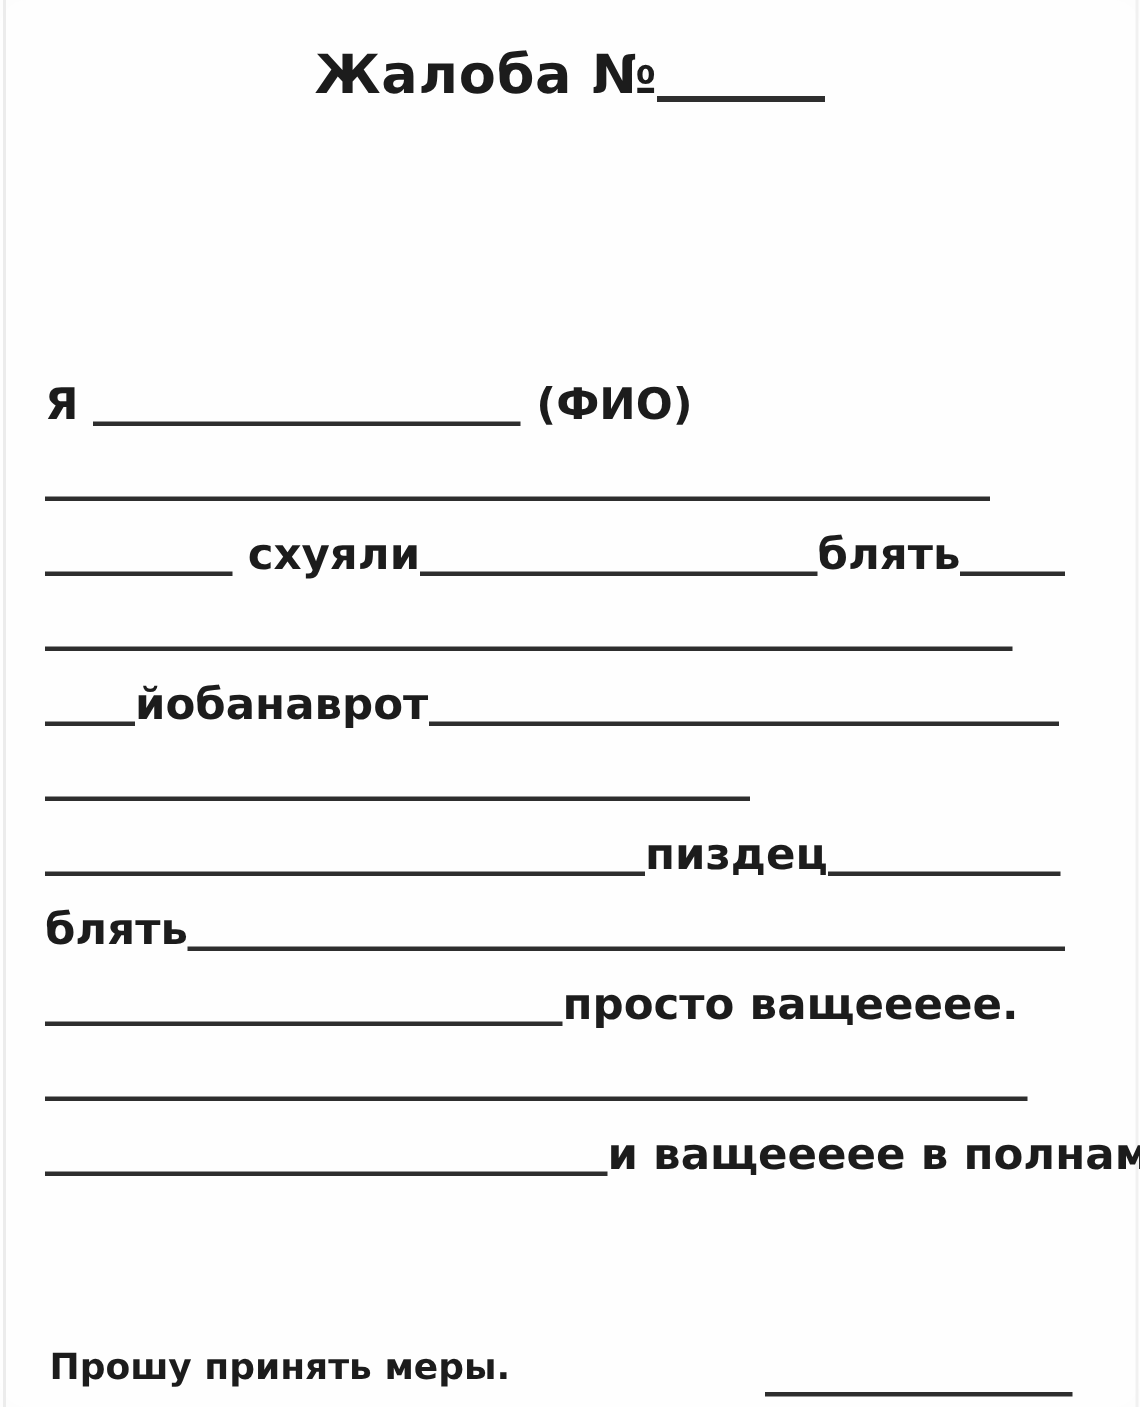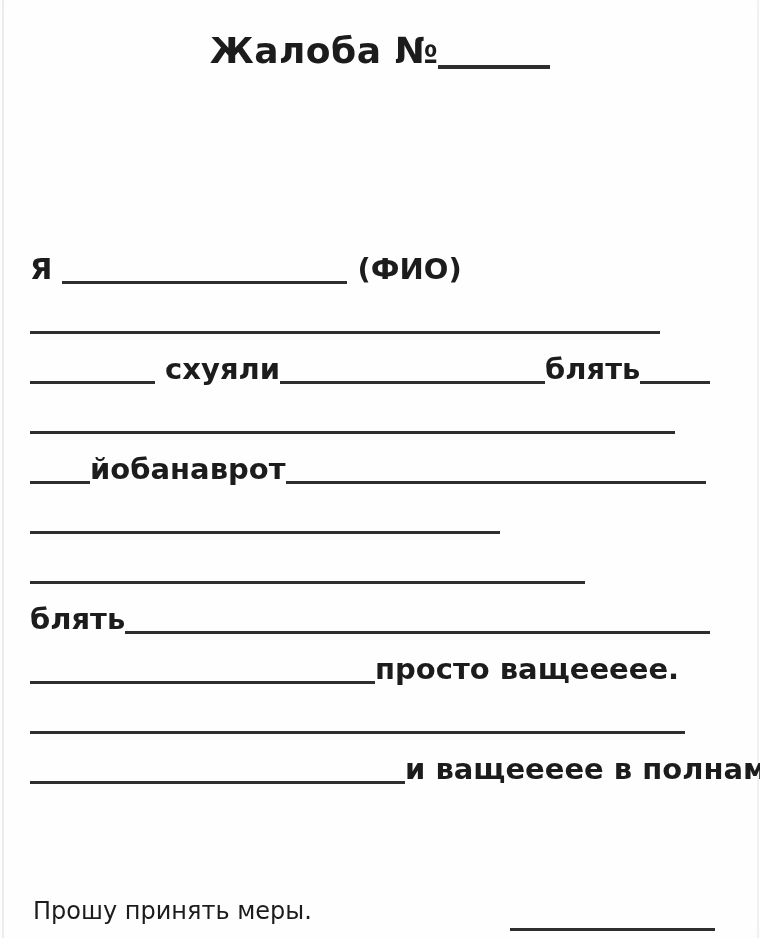"пиздец" span.tx { html: none -> <span>пиздец</span> }
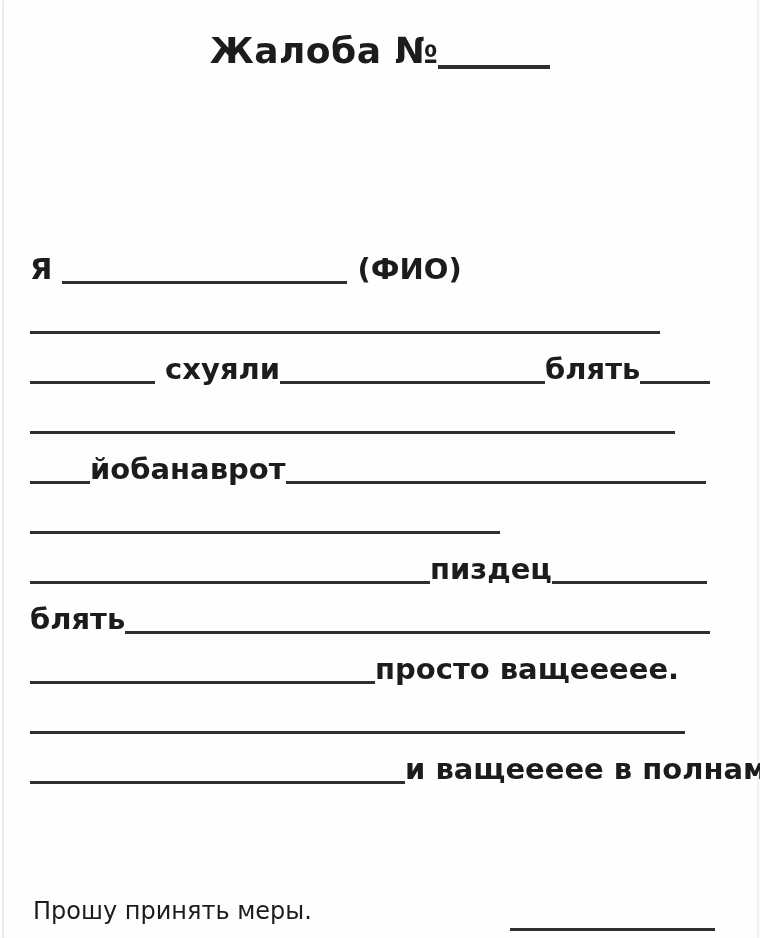"Прошу принять меры." .footer-text { font-weight: 400 -> 700 }
